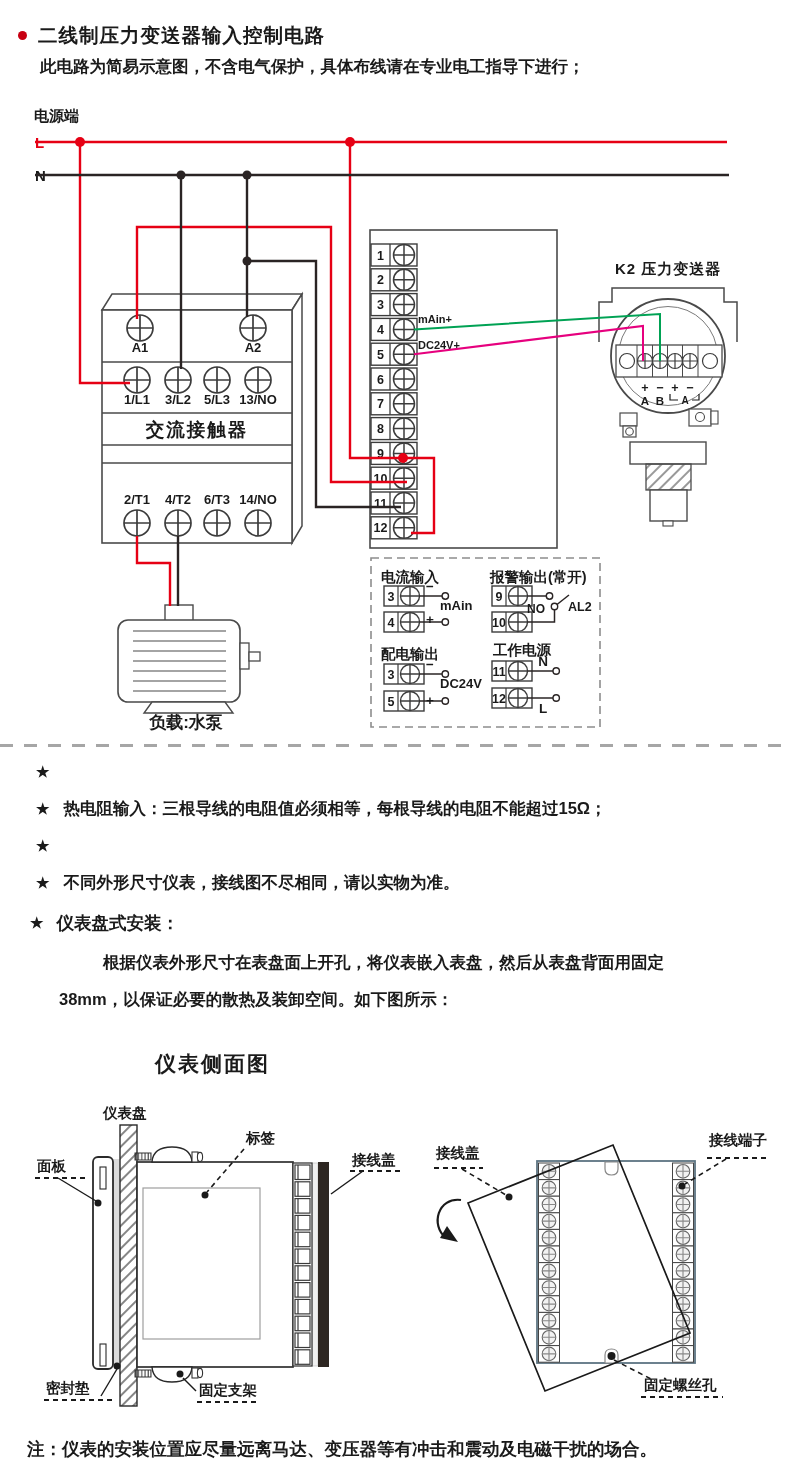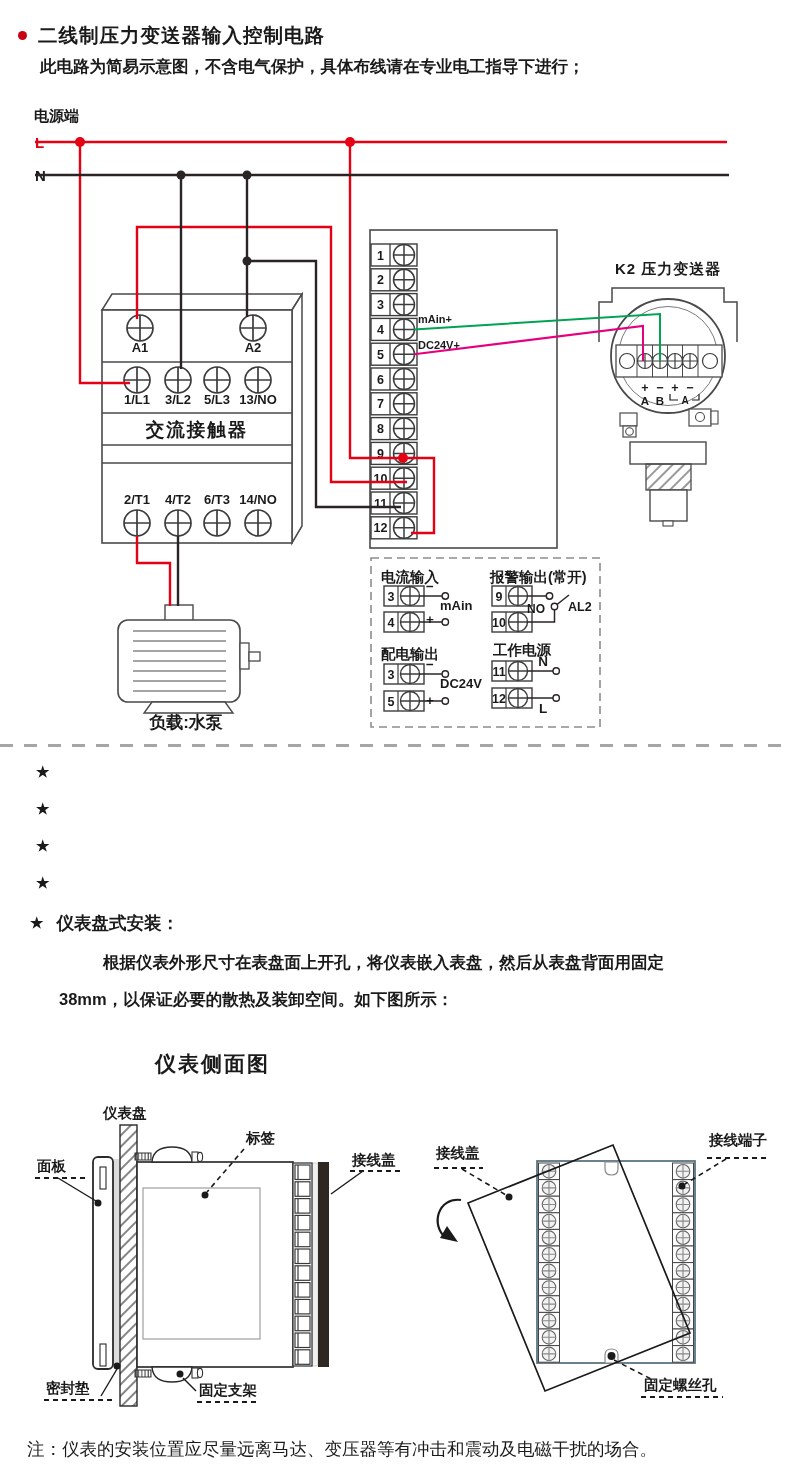"热电阻输入：三根导线的电阻值必须相等，每根导线的电阻不能超过15Ω；" span { html: none -> <span>热电阻输入：三根导线的电阻值必须相等，每根导线的电阻不能超过15Ω；</span> }
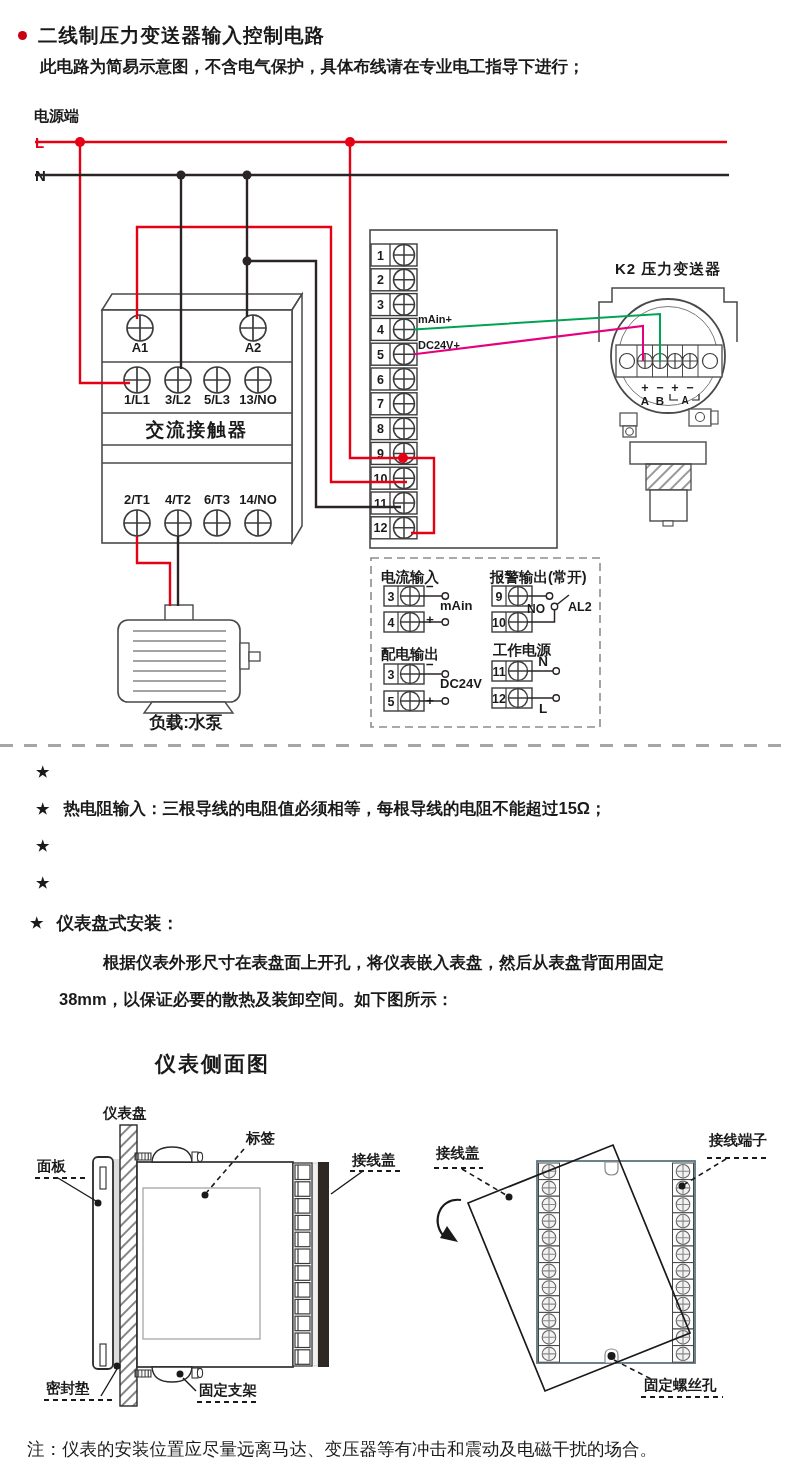"不同外形尺寸仪表，接线图不尽相同，请以实物为准。" span { html: none -> <span>不同外形尺寸仪表，接线图不尽相同，请以实物为准。</span> }
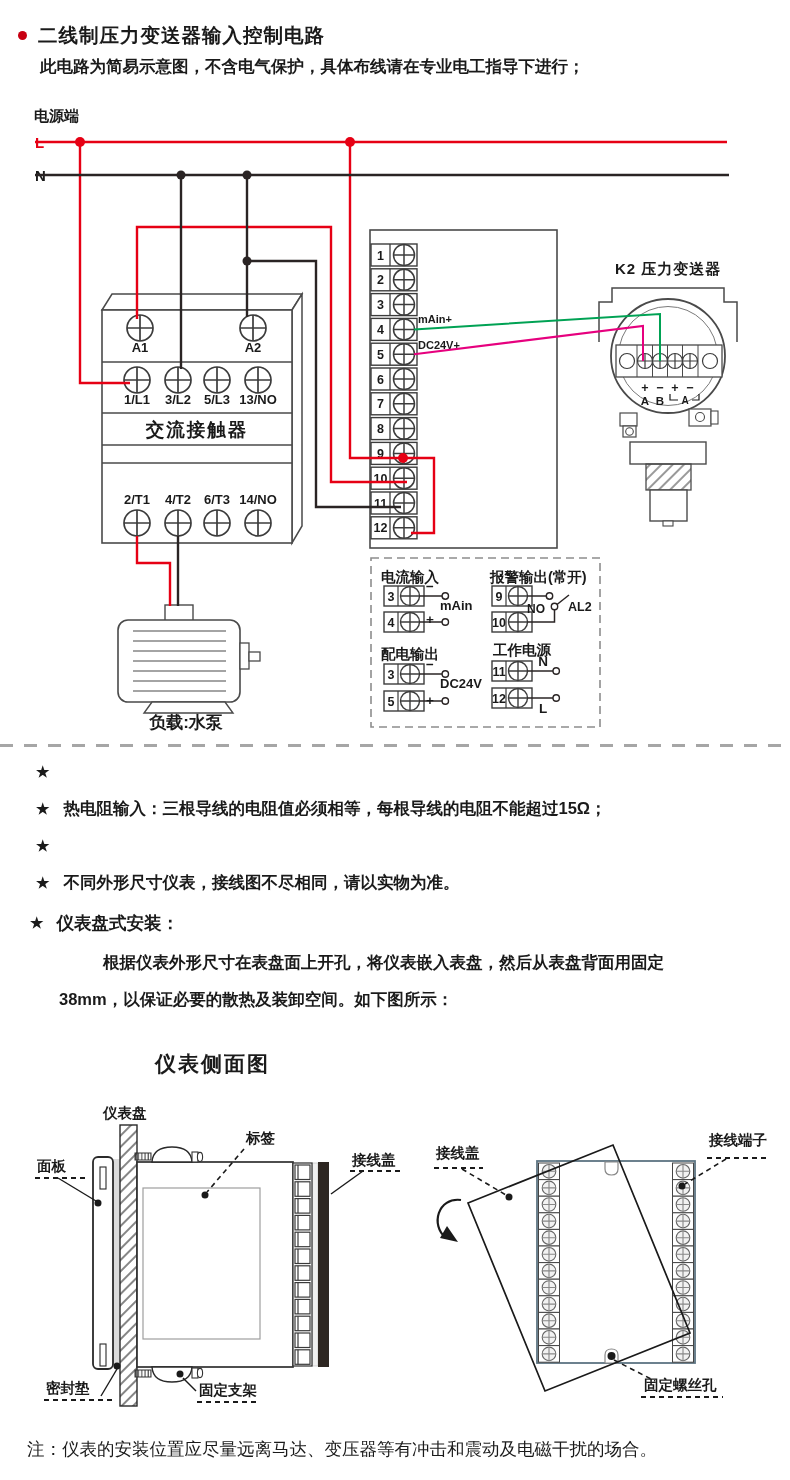"注：仪表的安装位置应尽量远离马达、变压器等有冲击和震动及电磁干扰的场合。" .footnote { font-weight: normal -> bold }
